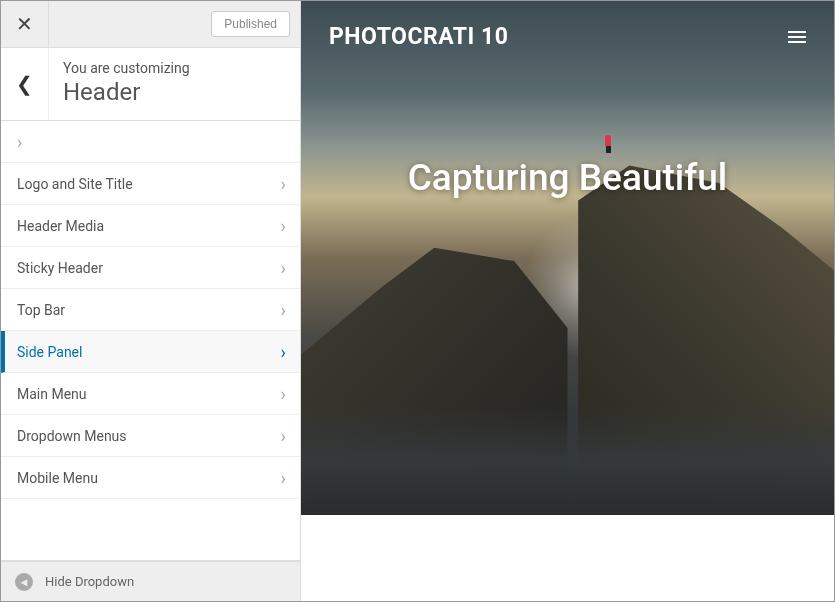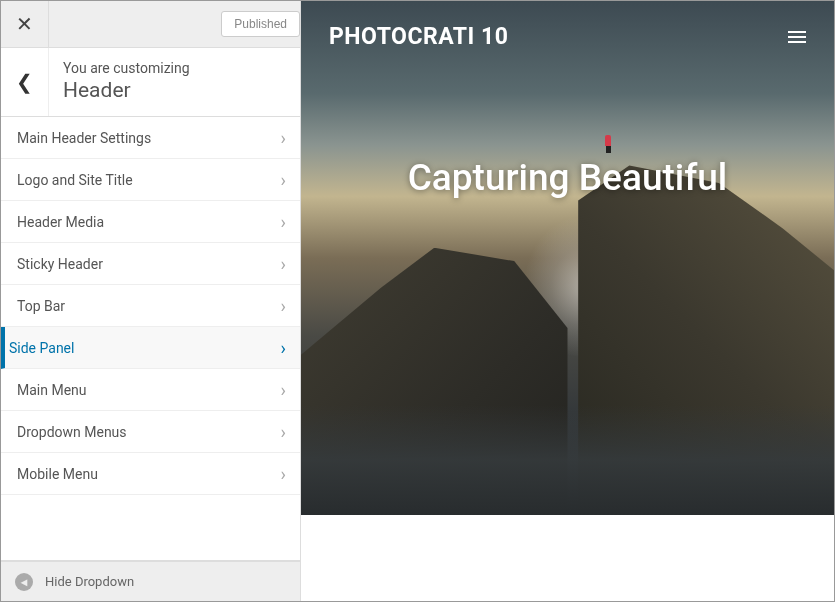"Published" .publish-btn { margin-right: none -> 10px }
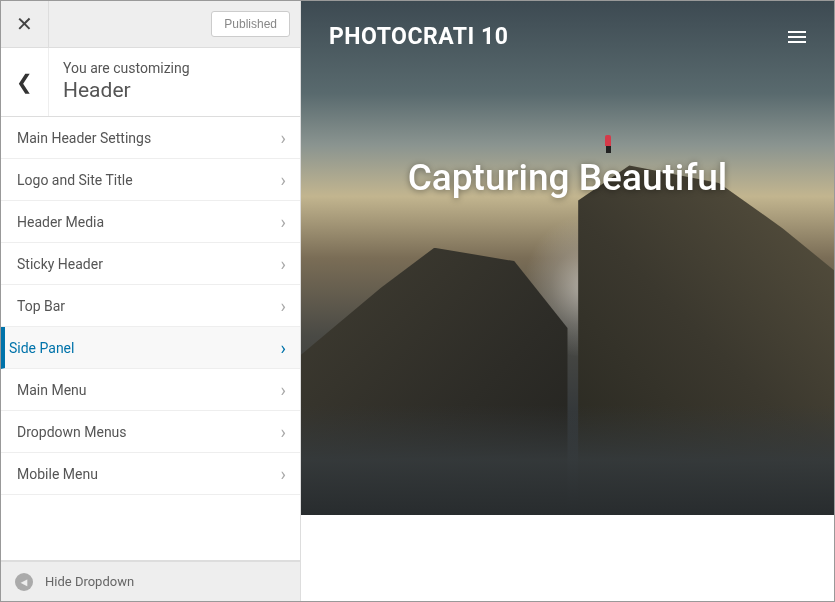"Header" .customize-maintext { font-size: 21px -> 24px }
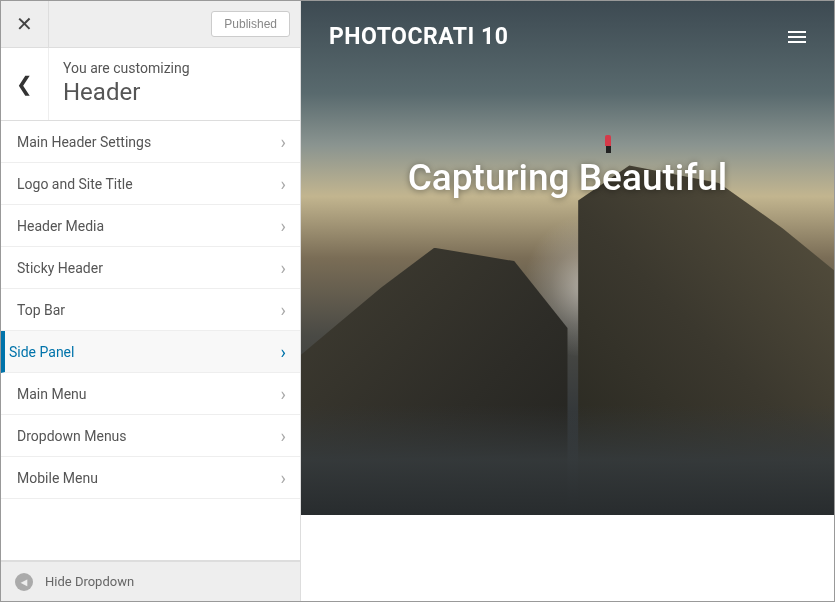"Main Header Settings" span { html: <span>Main Header Settings</span> -> none }
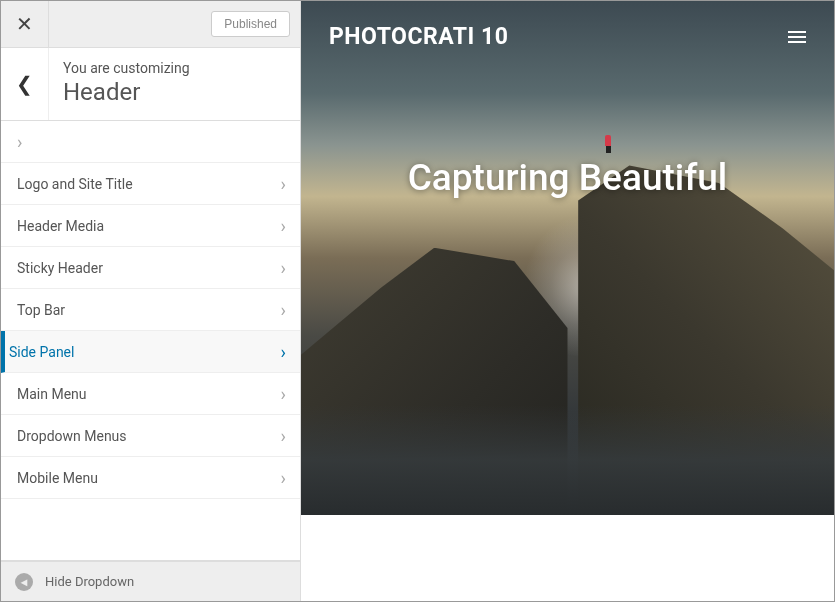"Side Panel" .menu-item.active { padding-left: 4px -> 12px }
